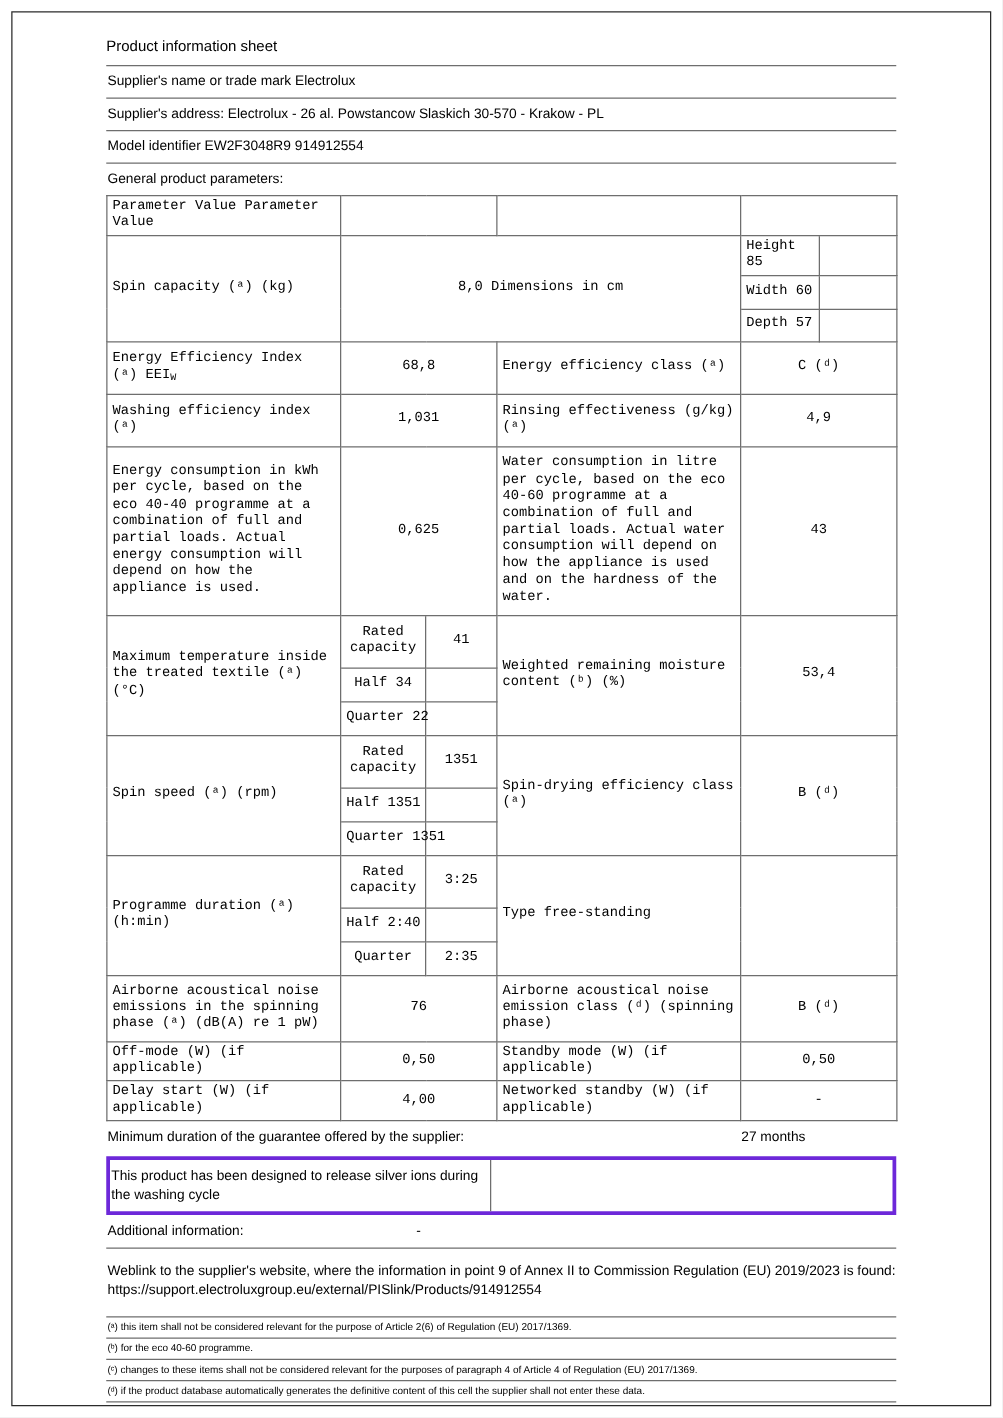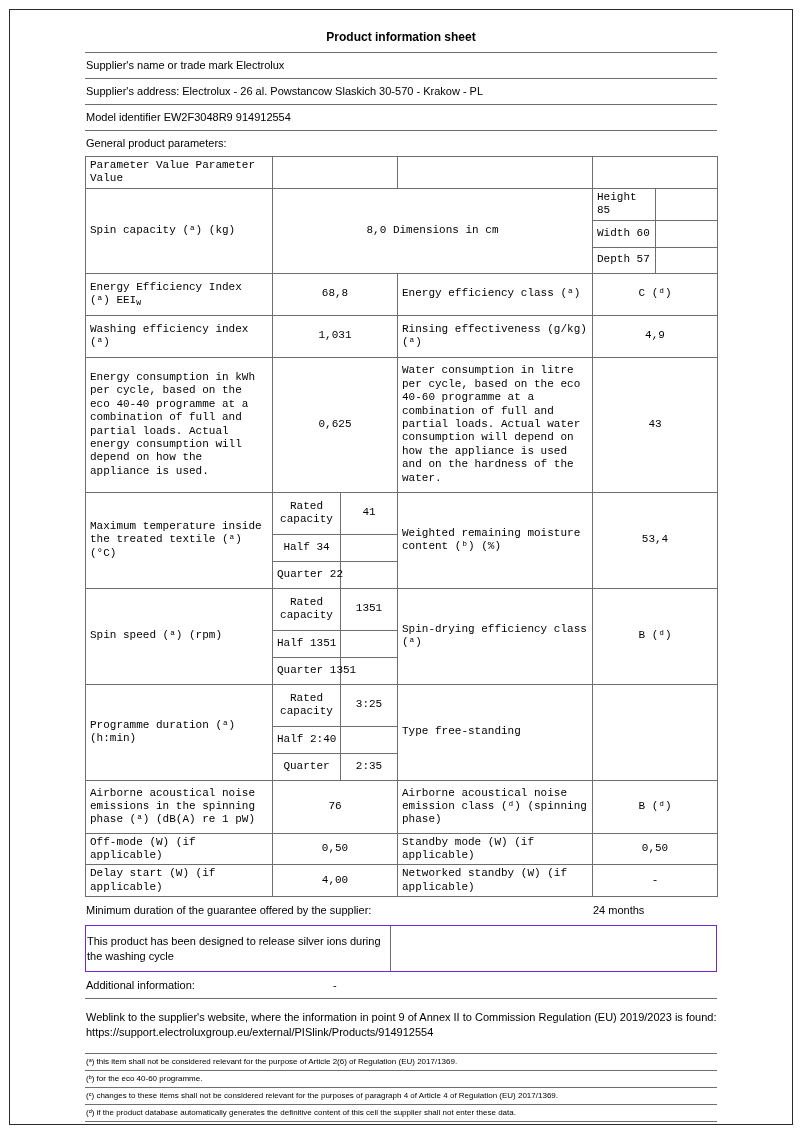"Product information sheet" .doc-title { font-weight: bold -> normal; text-align: center -> none }
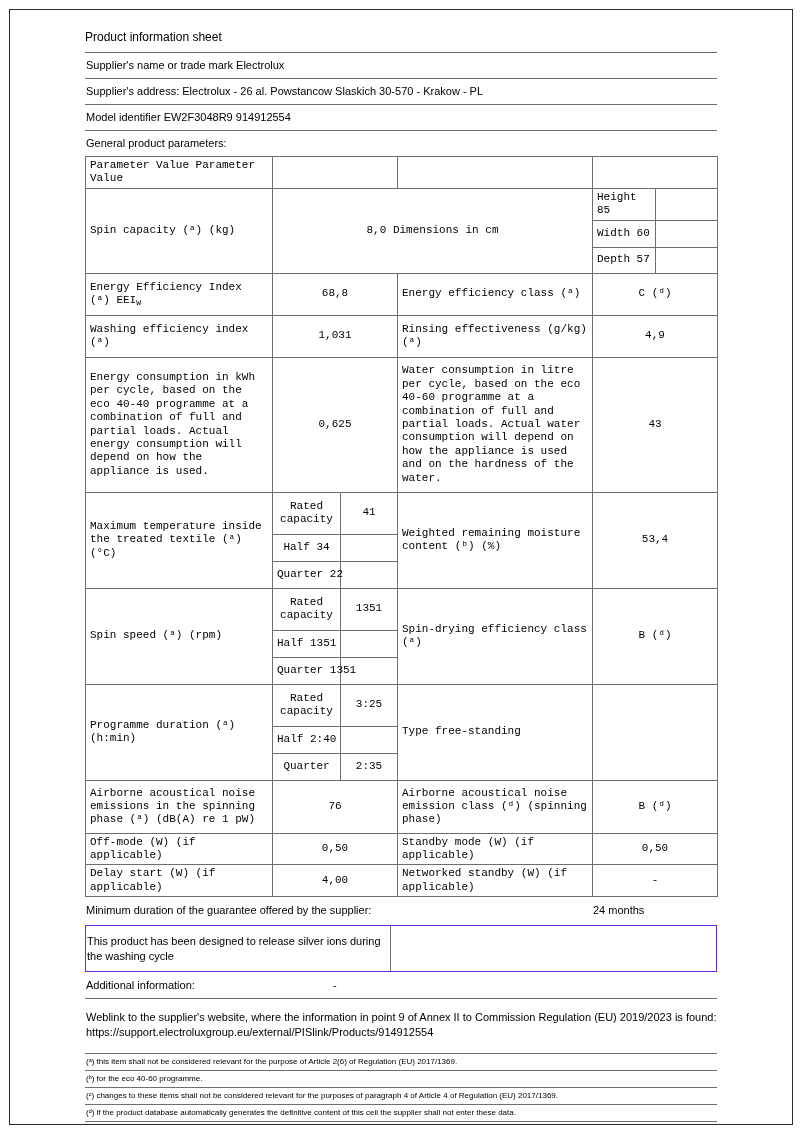"24 months" span.guarantee-val { text: 24 -> 27 }
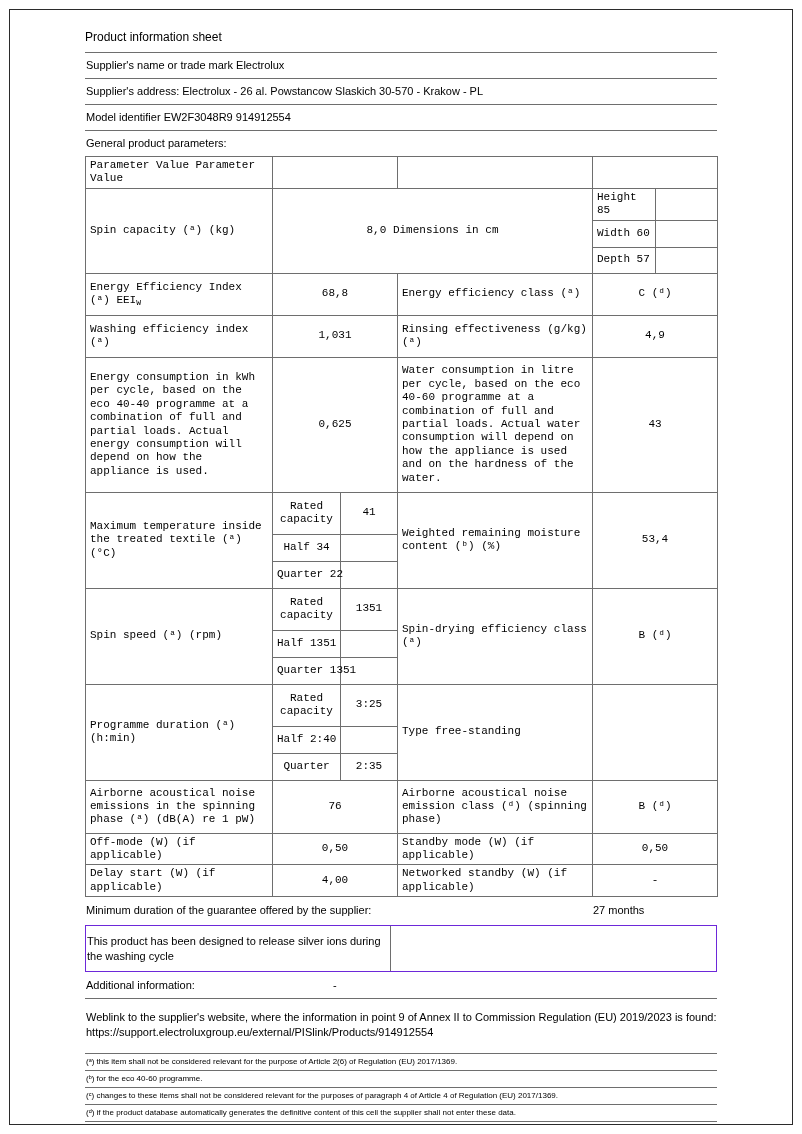"This product has been designed" .silver-box { border: 1px solid #6d28d9 -> 3px solid #6d28d9 }
